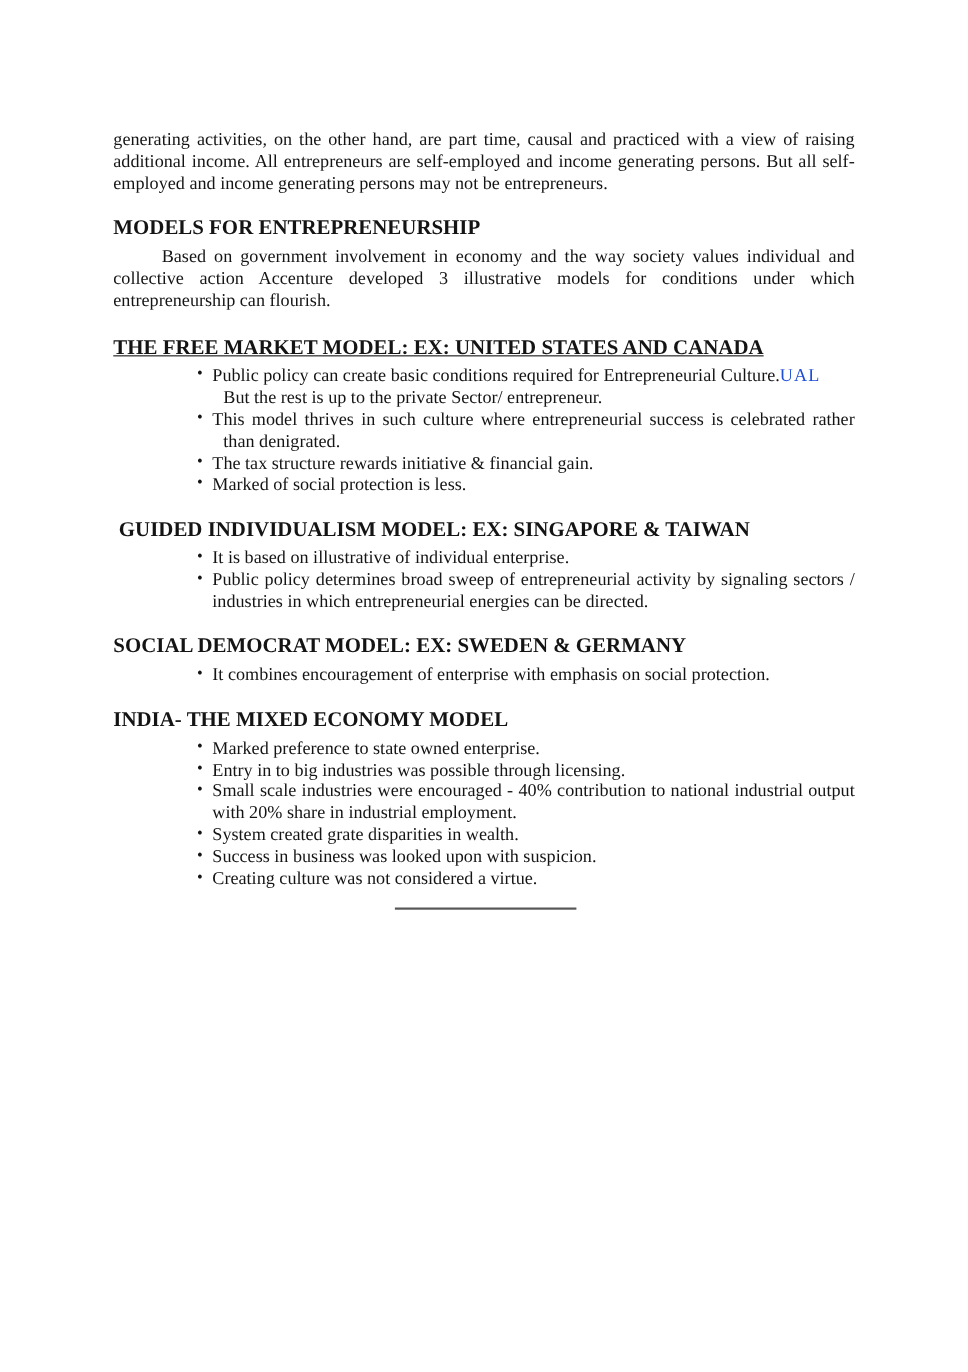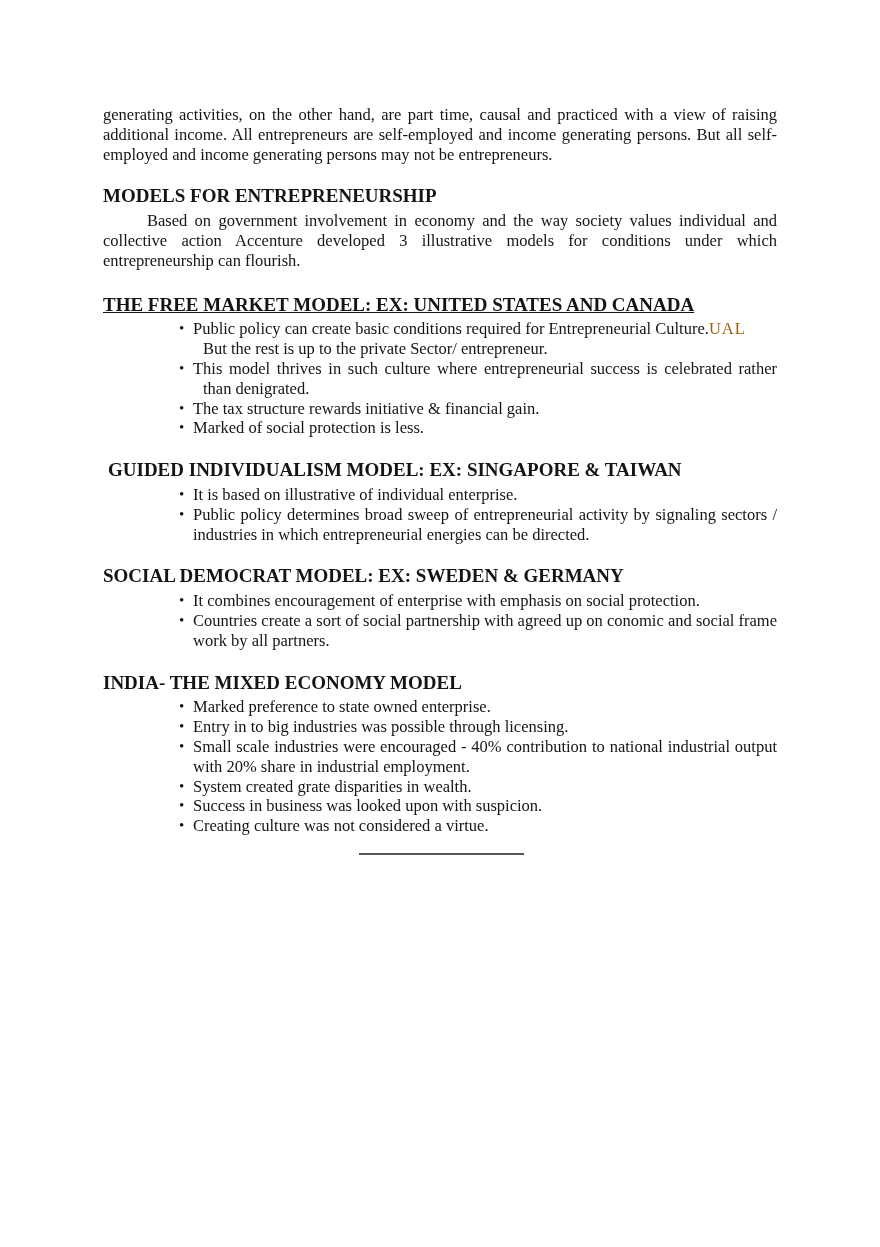"generating activities, on the other" .page { margin: 0 auto -> 12px auto }
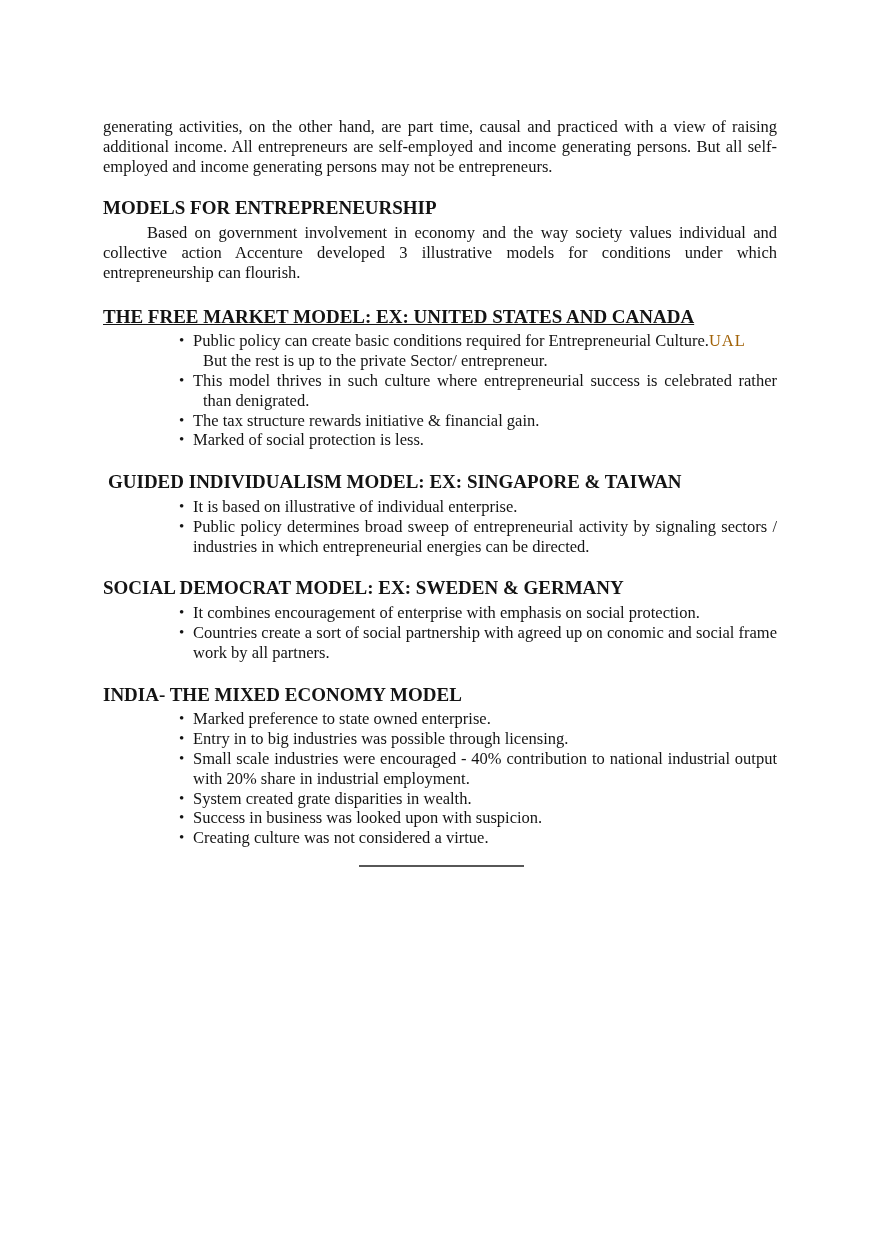"UAL" .ghost { color: #a16207 -> #1d4ed8 }
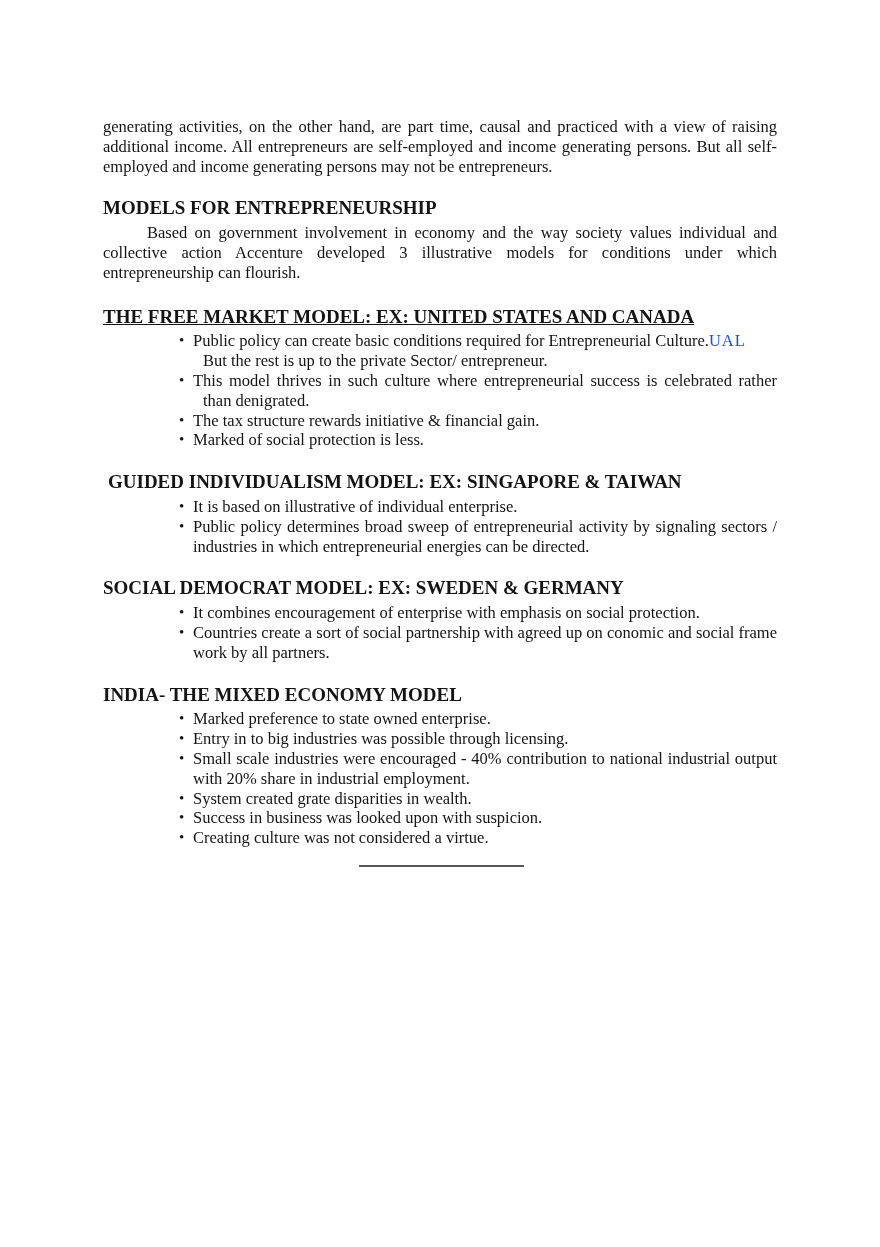"Countries create a sort of" li { html: <li> <span>Countries create a sort of social partnership with agreed up on conomic and social frame work by all partners.</span> </li> -> none }
